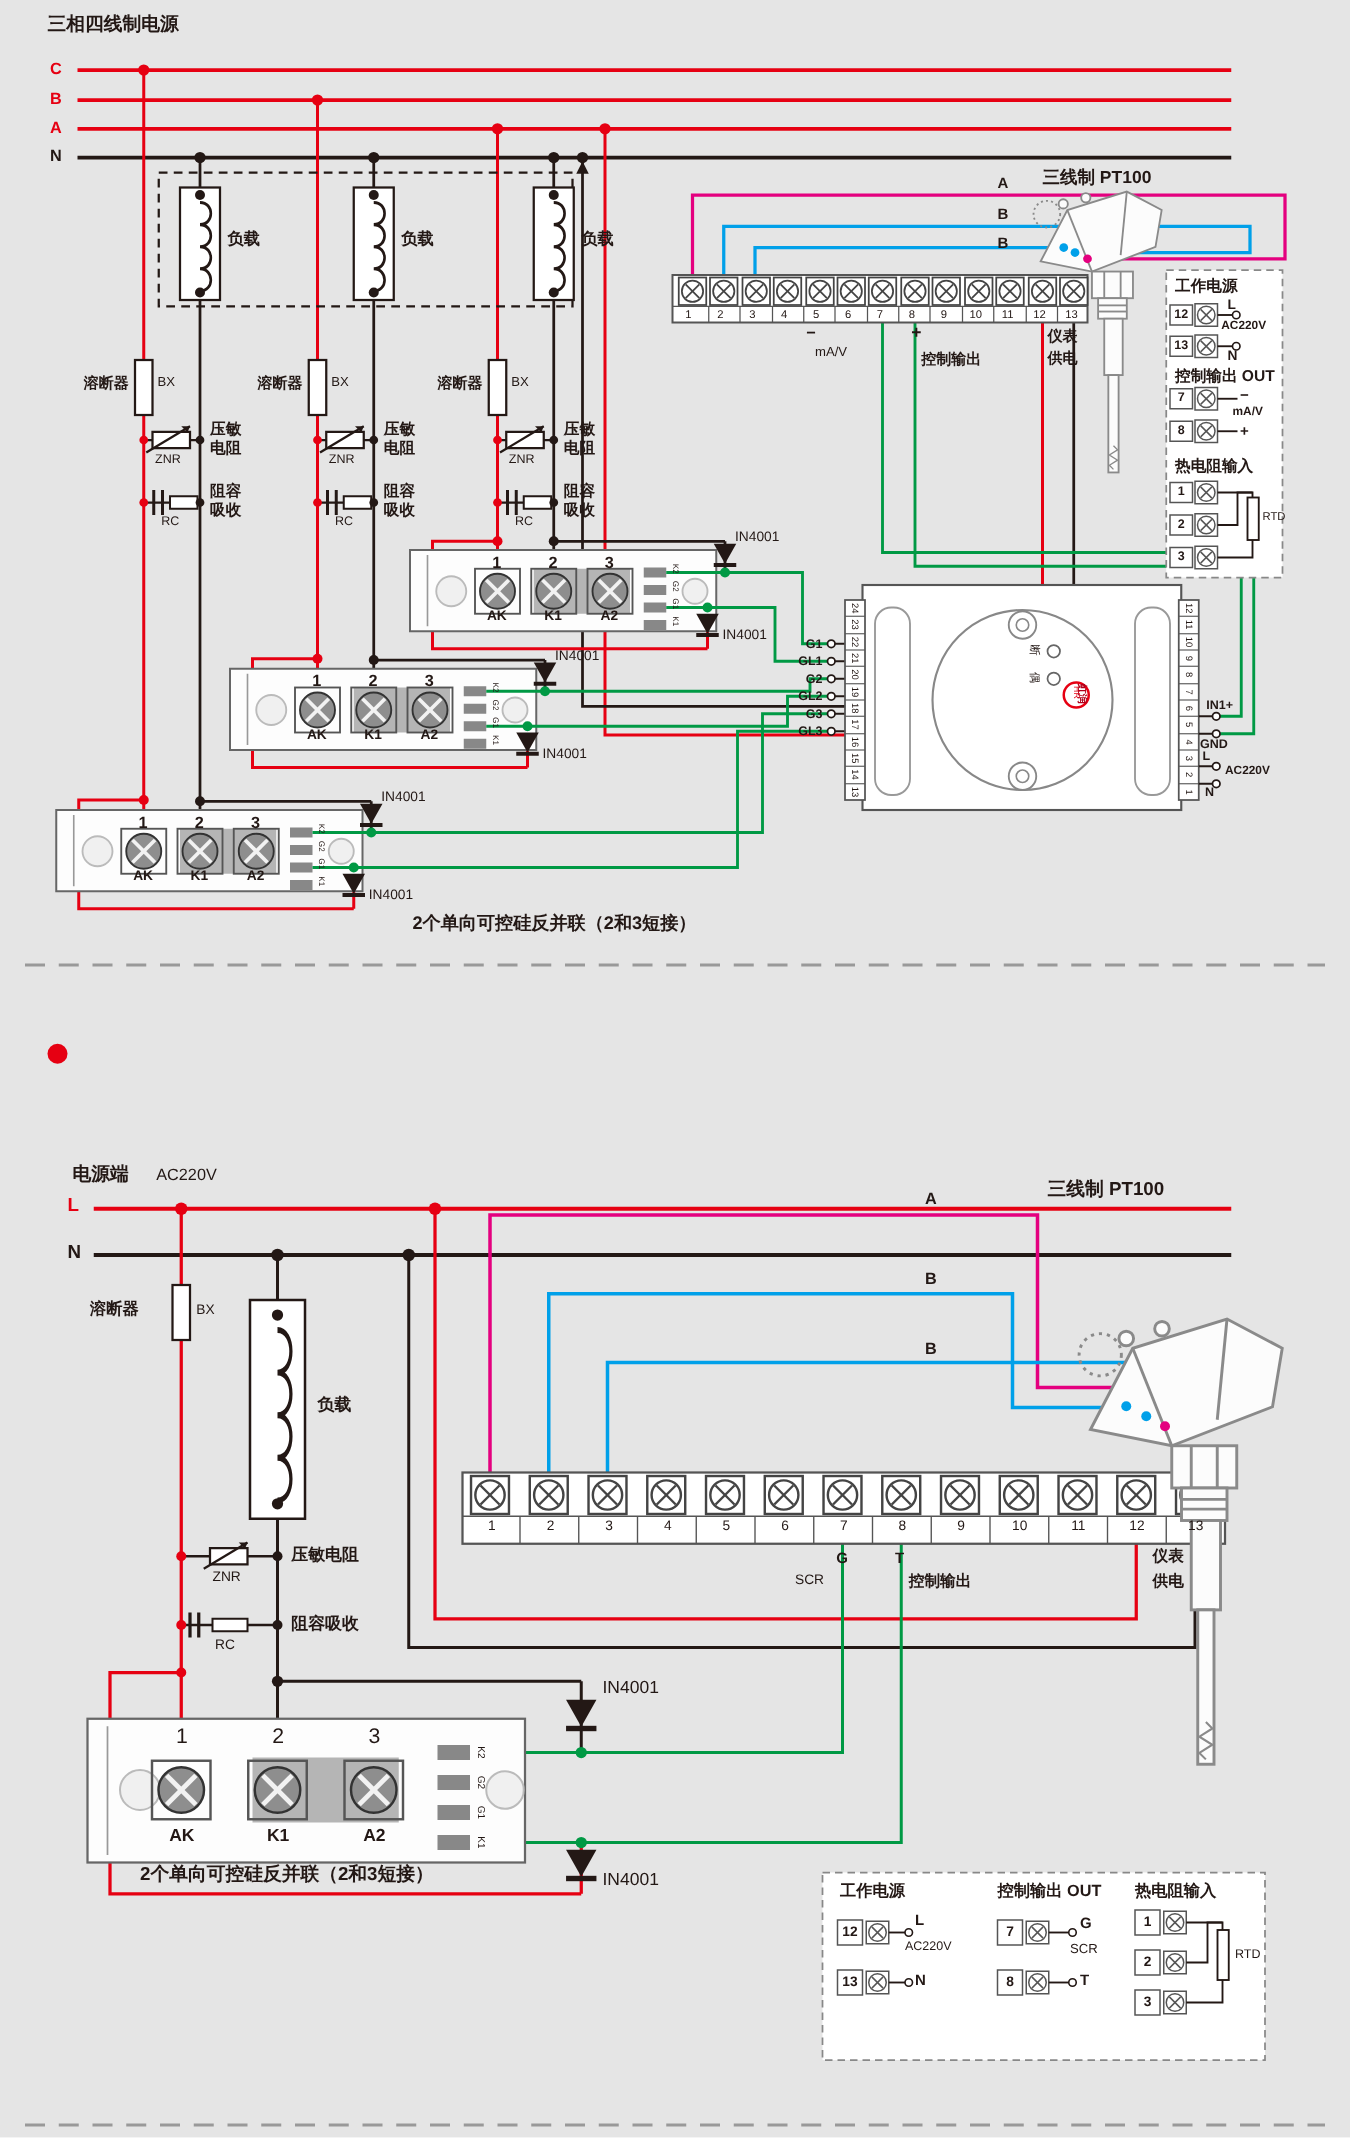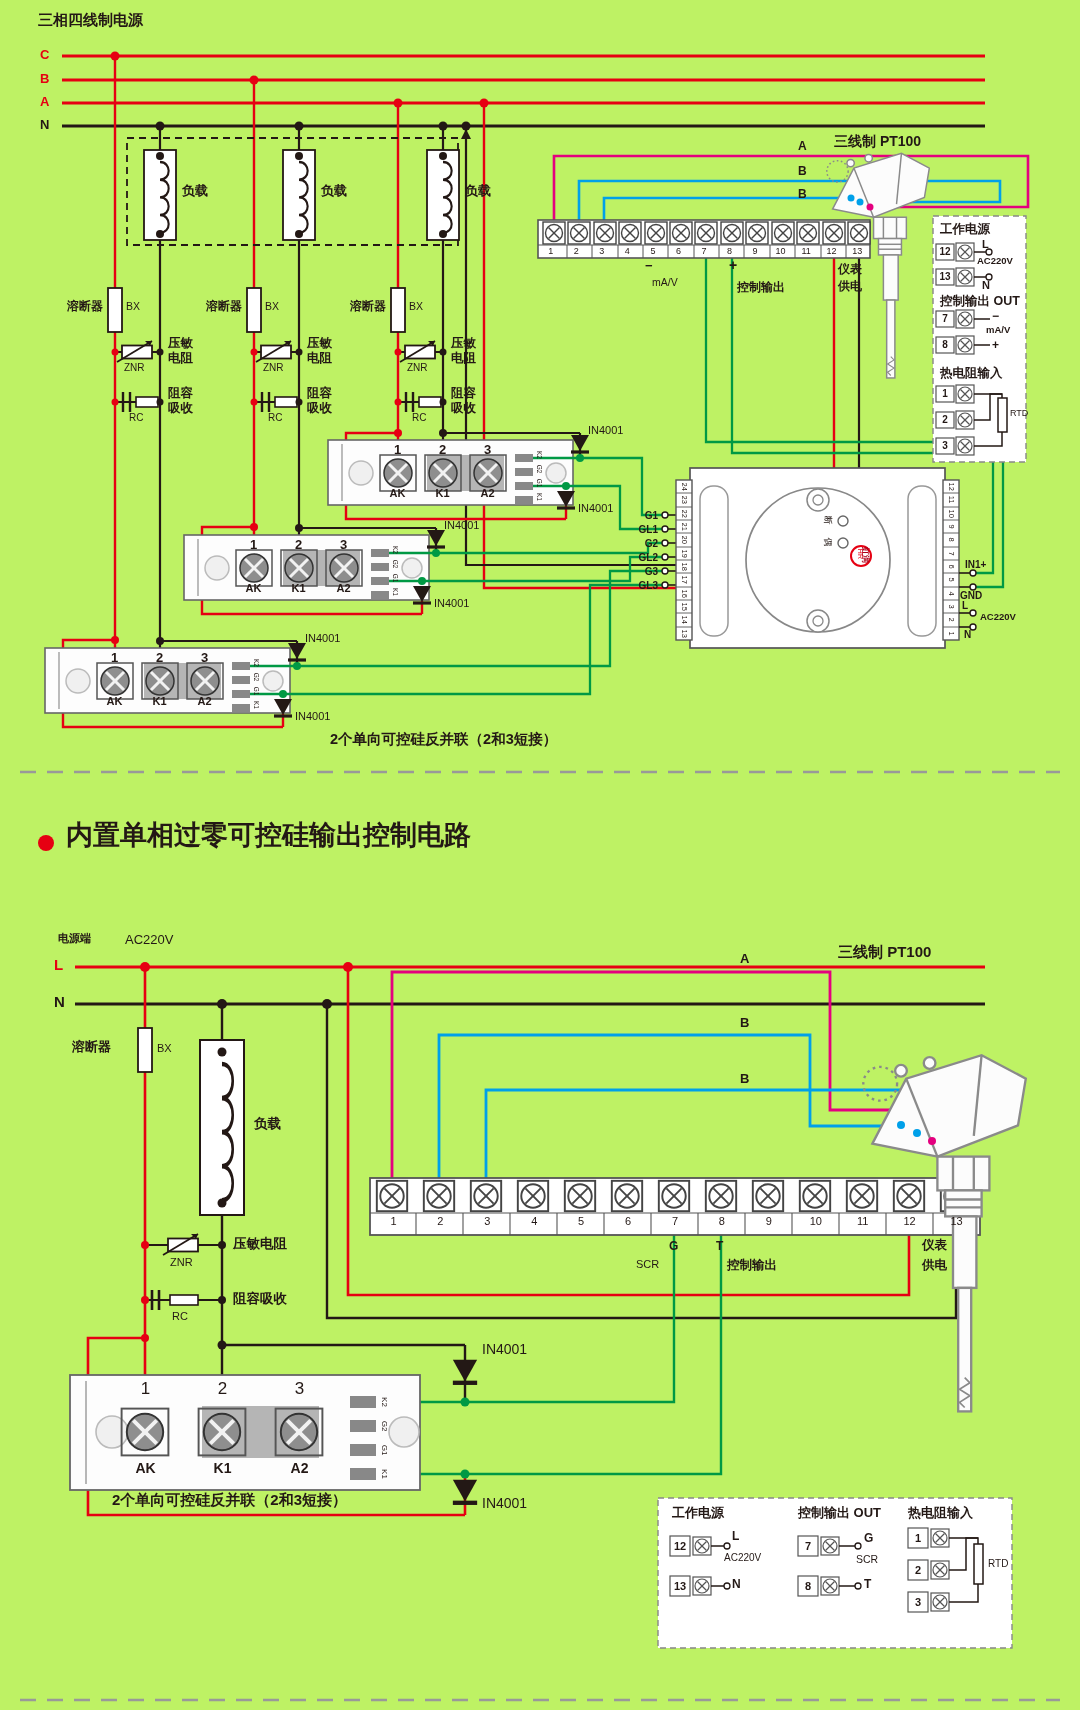"三相四线制电源" .page { background: #bef264 -> #e5e5e5 }
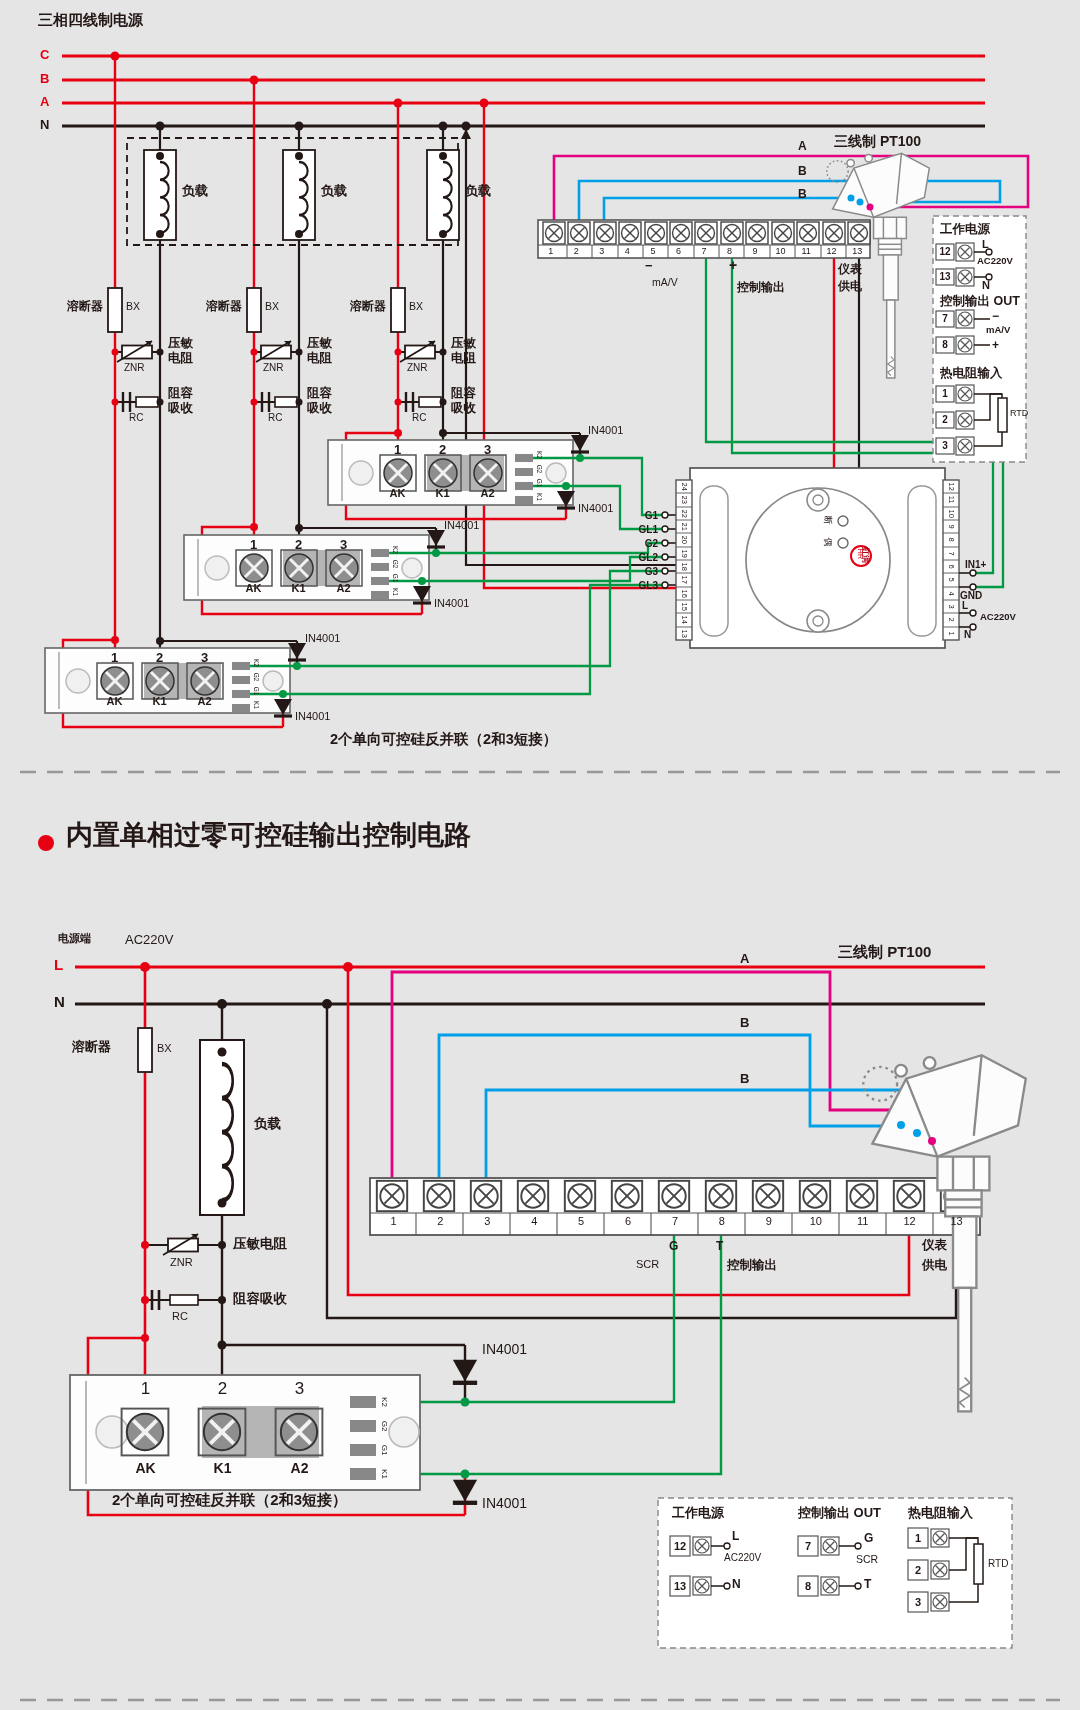"内置单相过零可控硅输出控制电路" div.L { html: <div>内置单相过零可控硅输出控制电路</div> -> none }
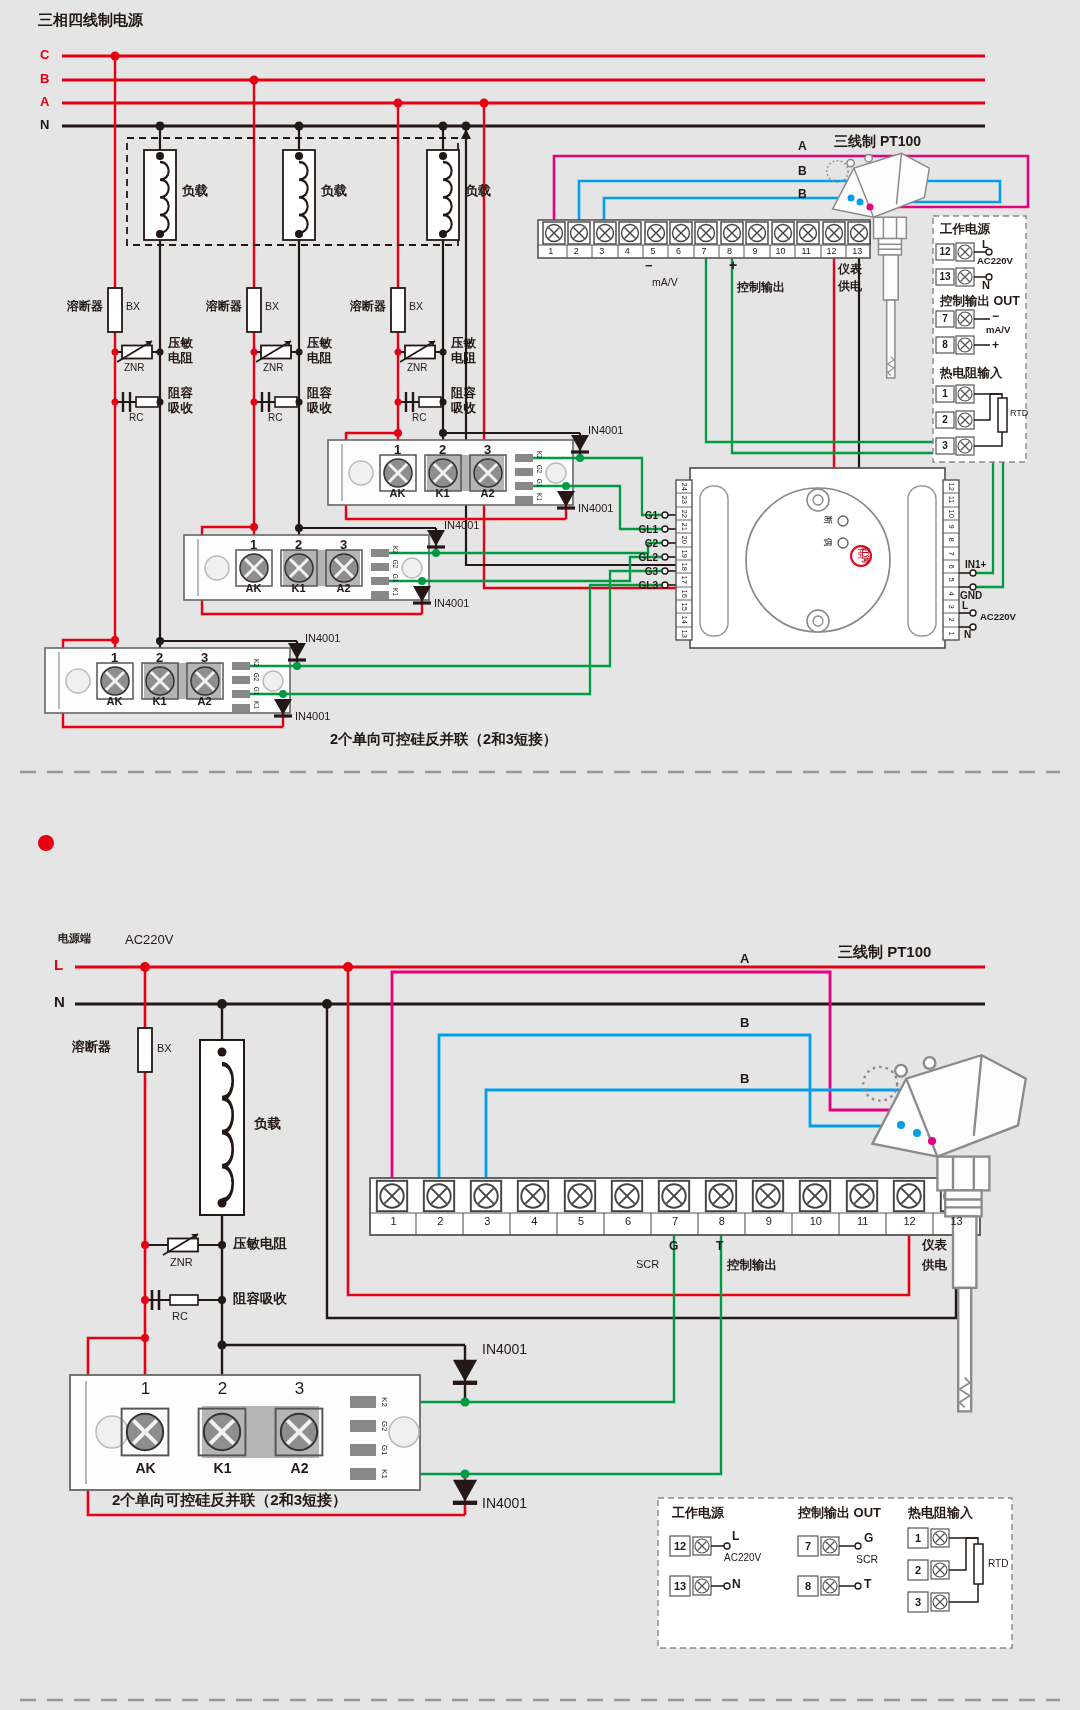"电源端" div.L { font-size: 11px -> 15px }
